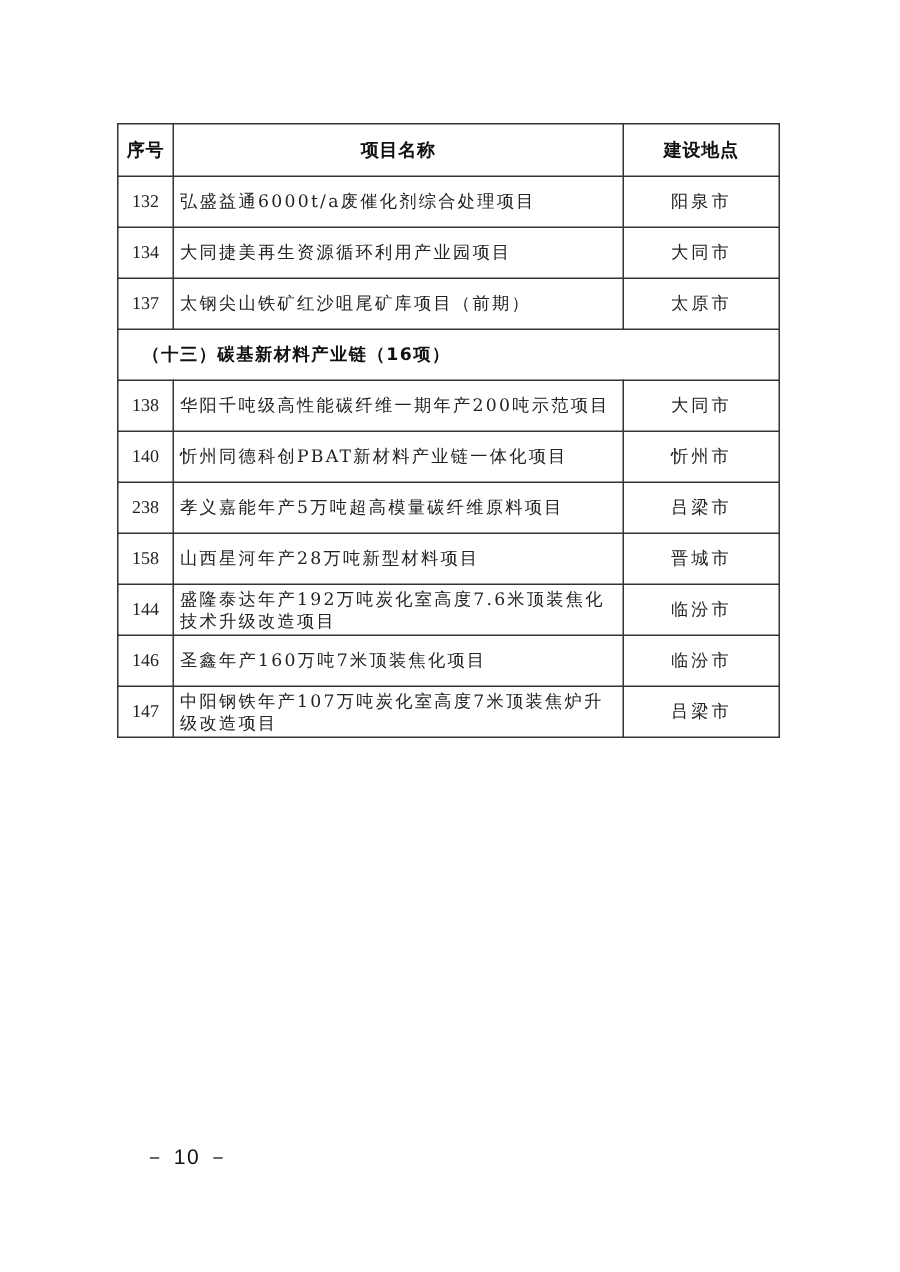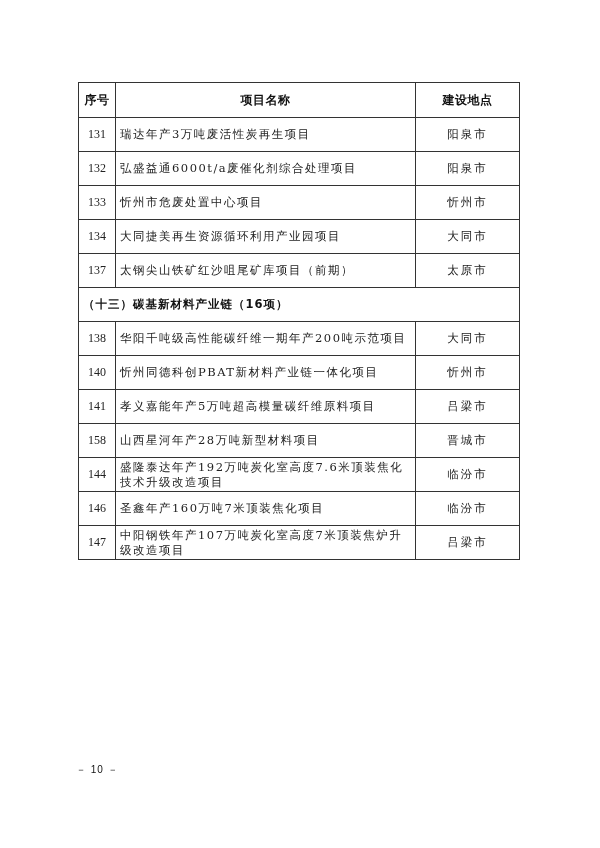"131" tr.data-row { html: <tr> <td>131</td> <td>瑞达年产3万吨废活性炭再生项目</td> <td>阳泉市</td> </tr> -> none }
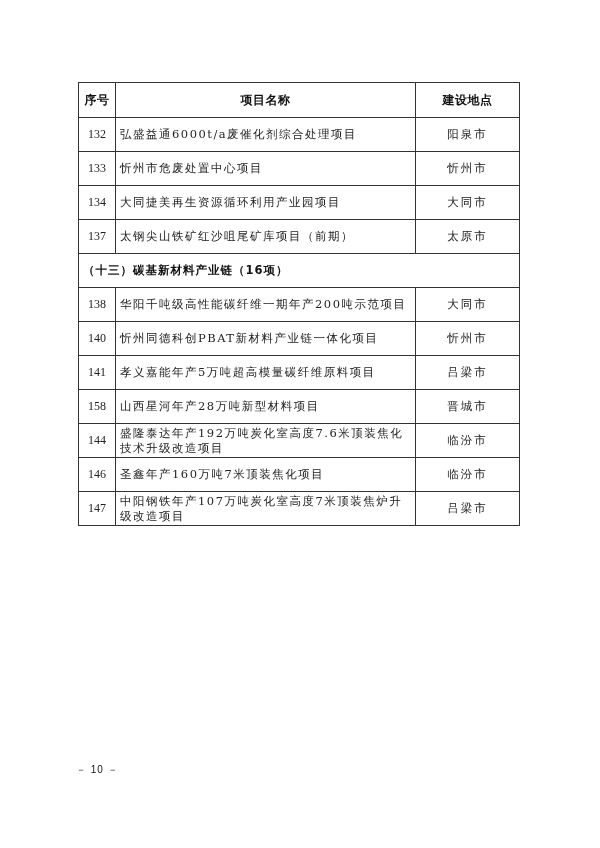"133" tr.data-row { html: <tr> <td>133</td> <td>忻州市危废处置中心项目</td> <td>忻州市</td> </tr> -> none }
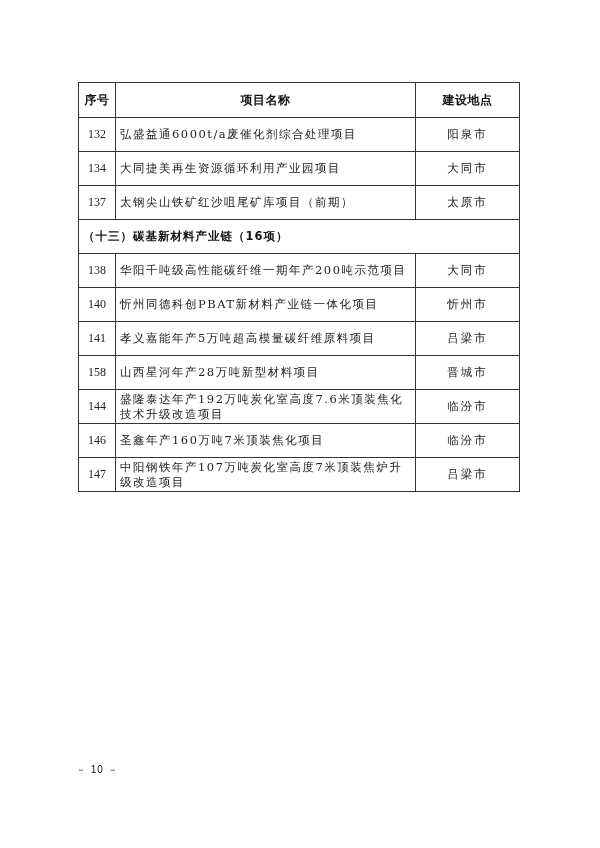"（十三）碳基新材料产业链（16项）" tr.section-row td { padding-left: 4px -> 16px }
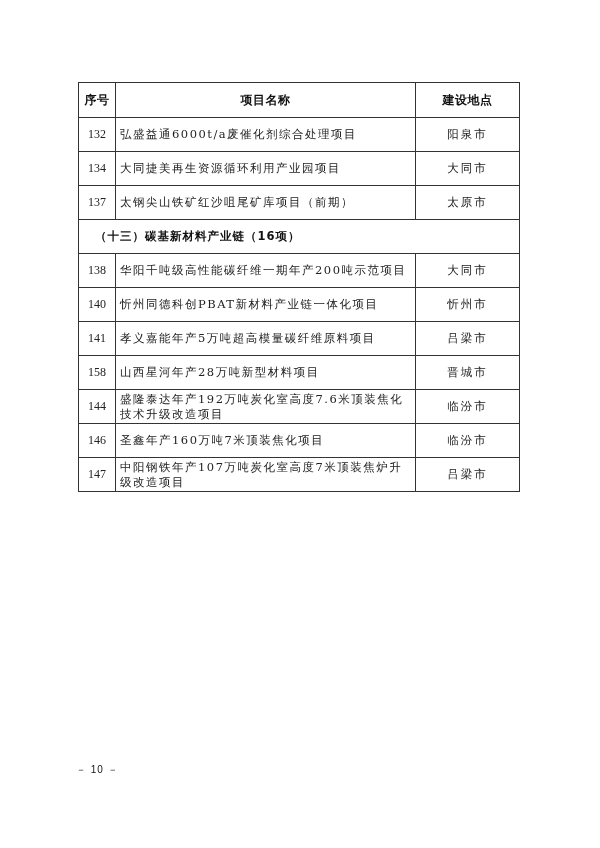"141" td.no { text: 141 -> 238 }
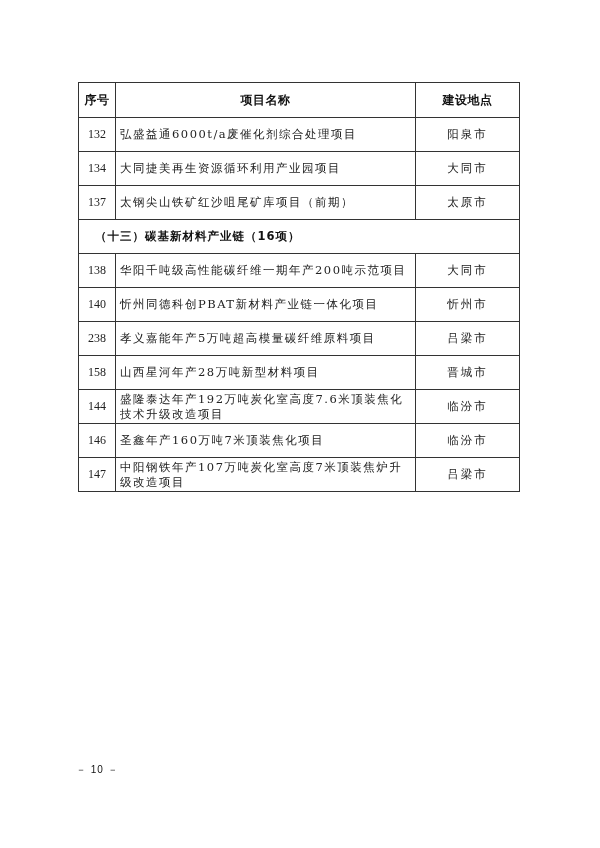"－ 10 －" .page-number { font-size: 10px -> 14px; left: 76px -> 96px }
